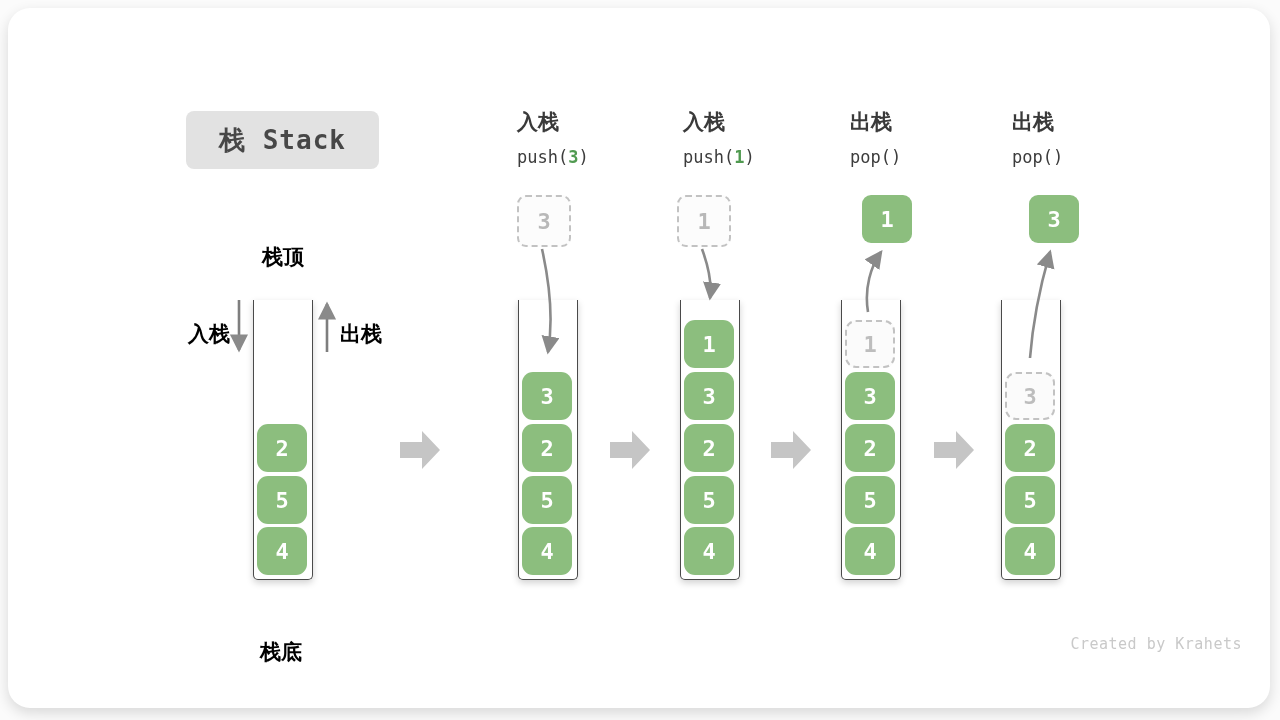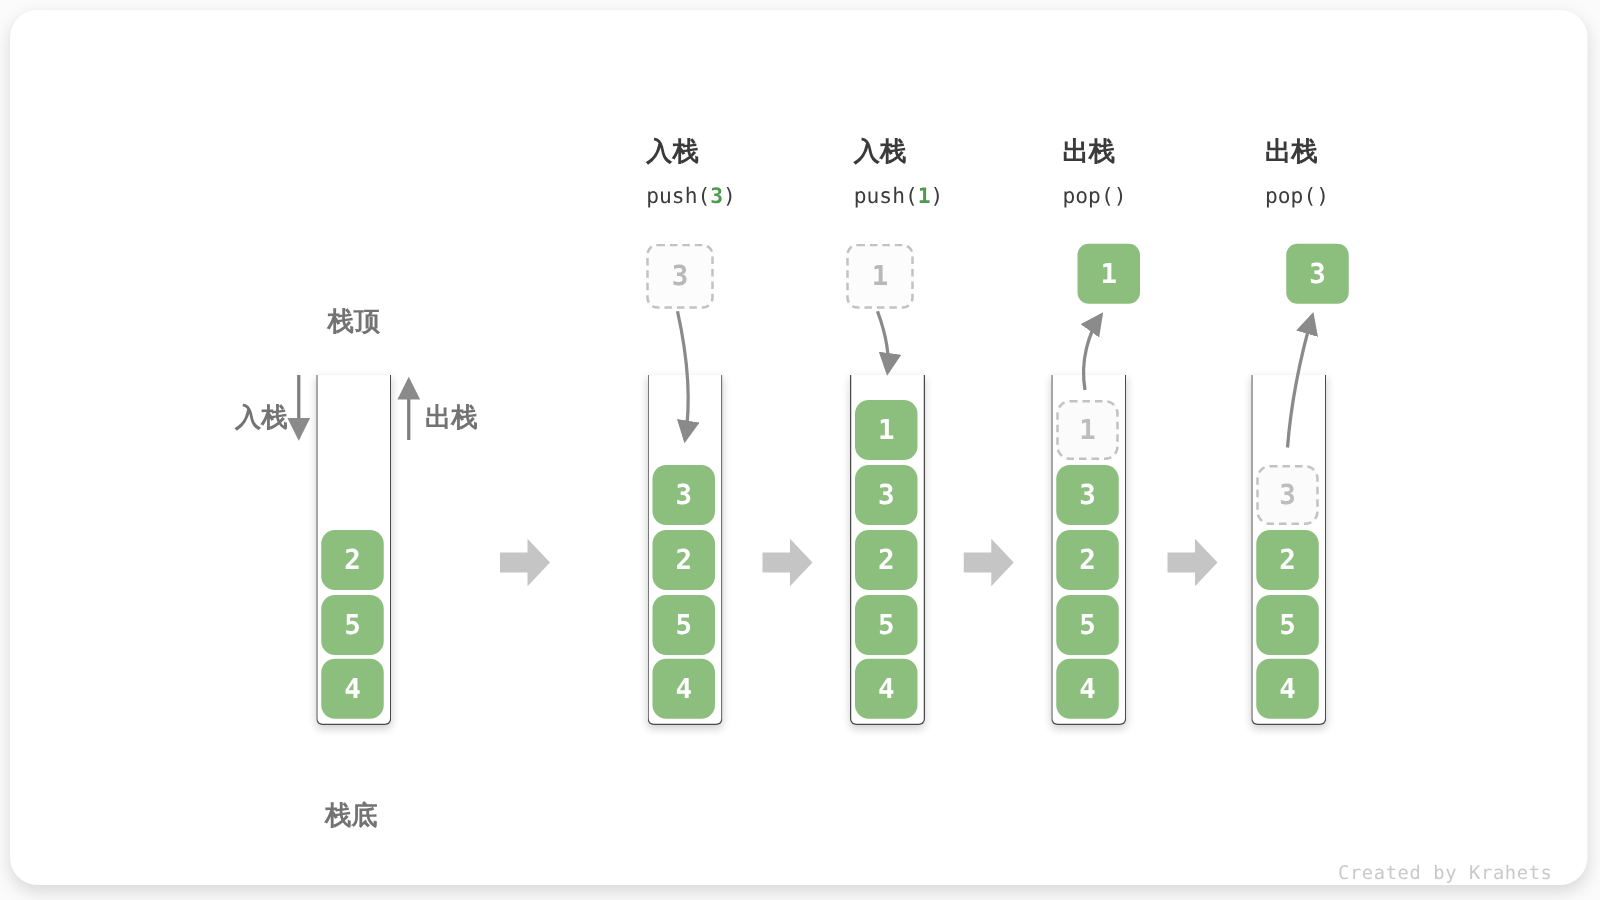"栈 Stack" div.title-box { html: none -> <div> <span>栈 Stack</span> </div> }
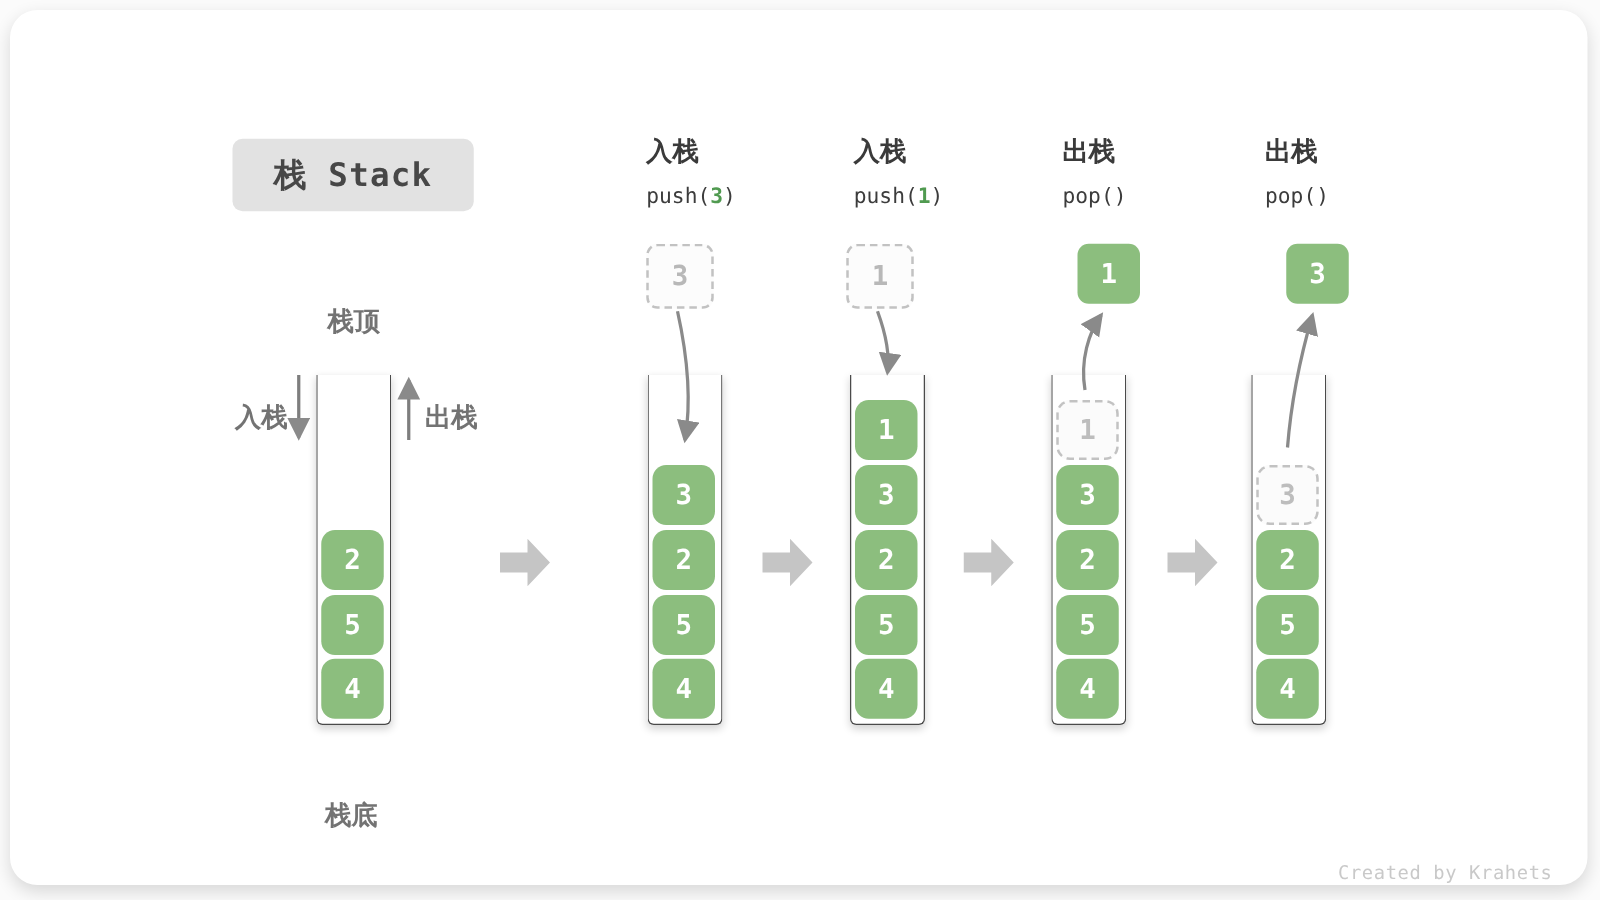"栈顶" .lbl { color: #737373 -> #000000 }
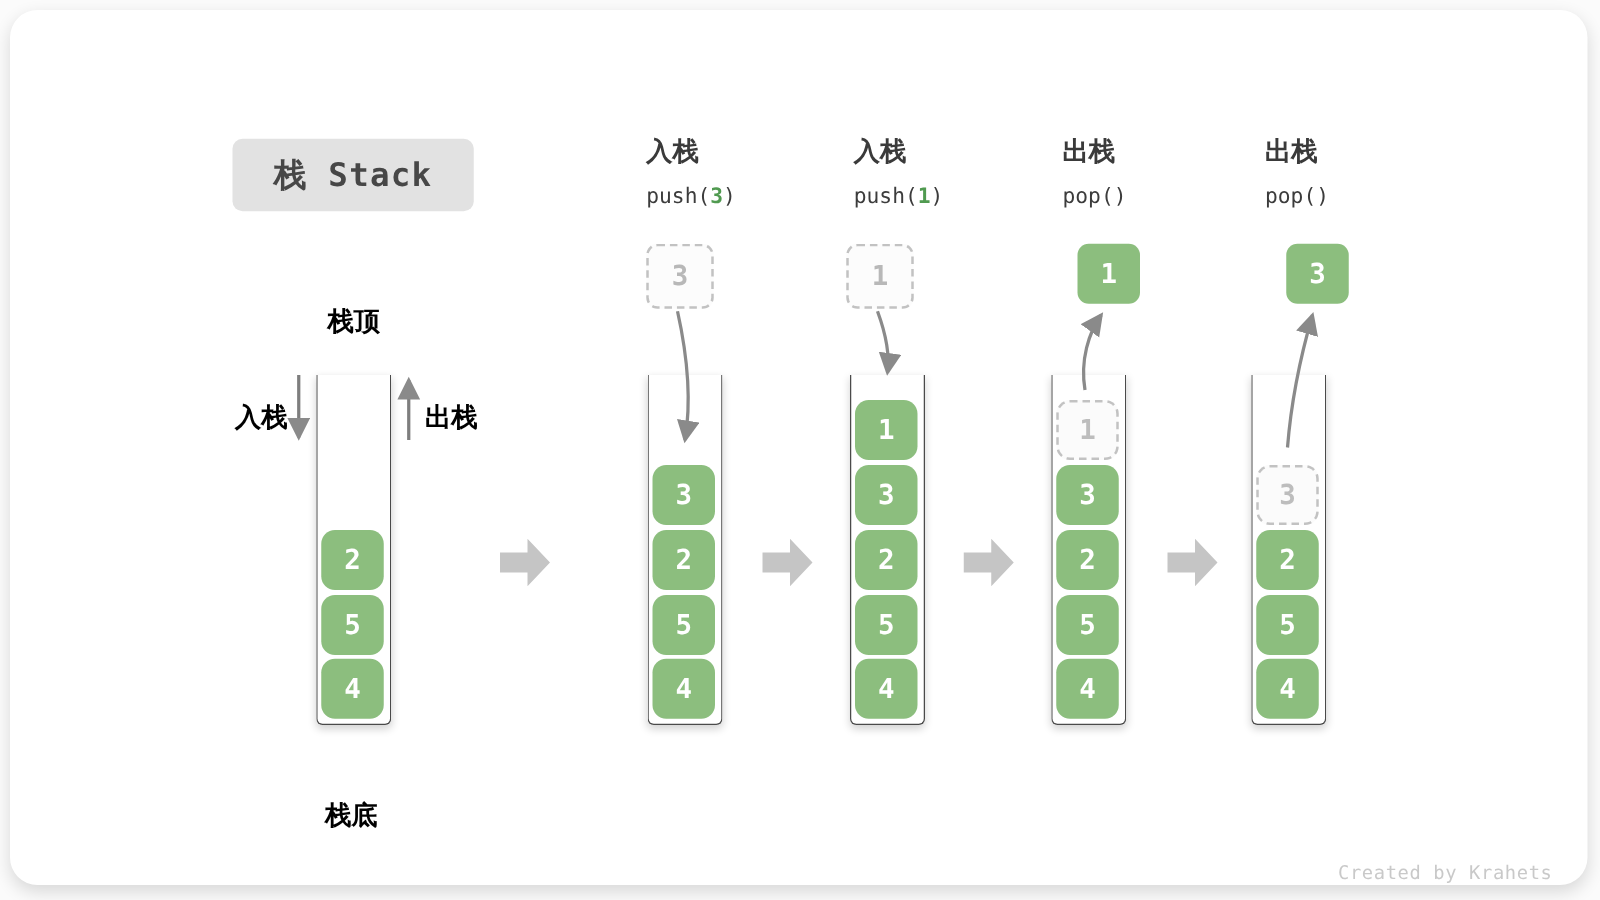"Created by Krahets" .watermark { top: 689px -> 635px }
